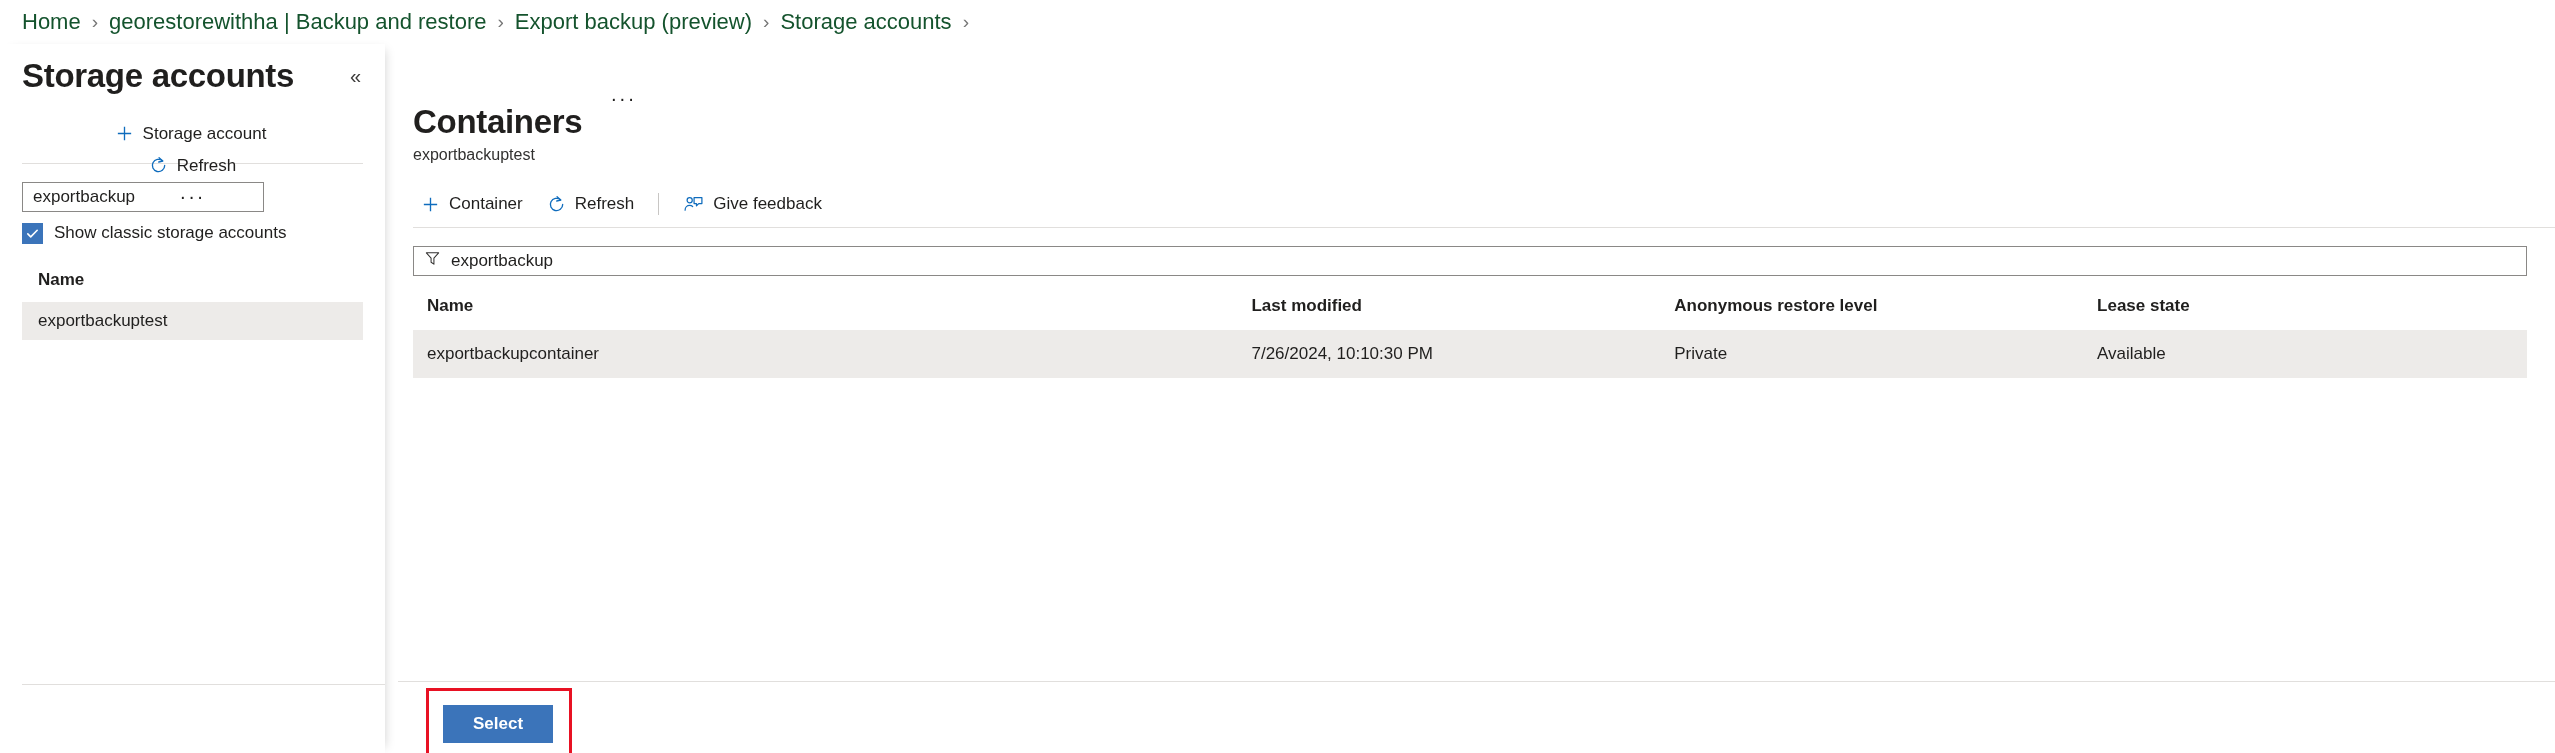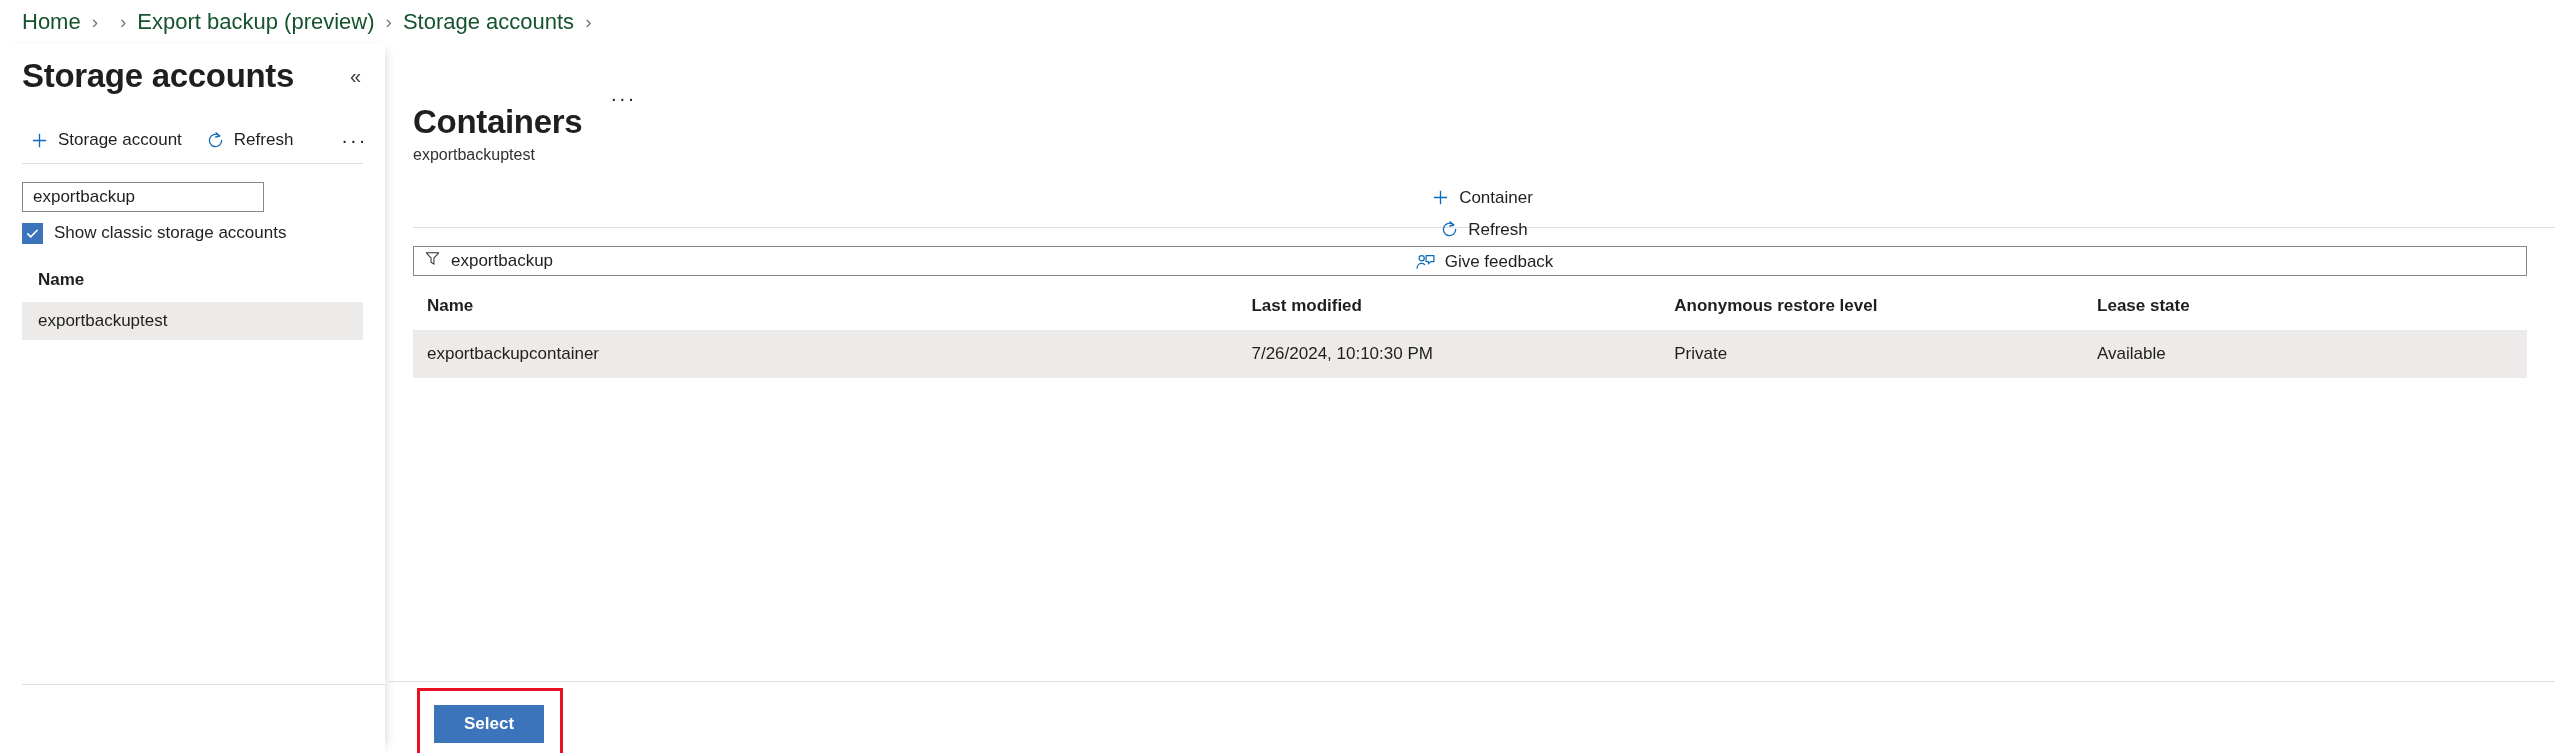"georestorewithha | Backup and restore" span.crumb { html: none -> <span>georestorewithha | Backup and restore</span> }
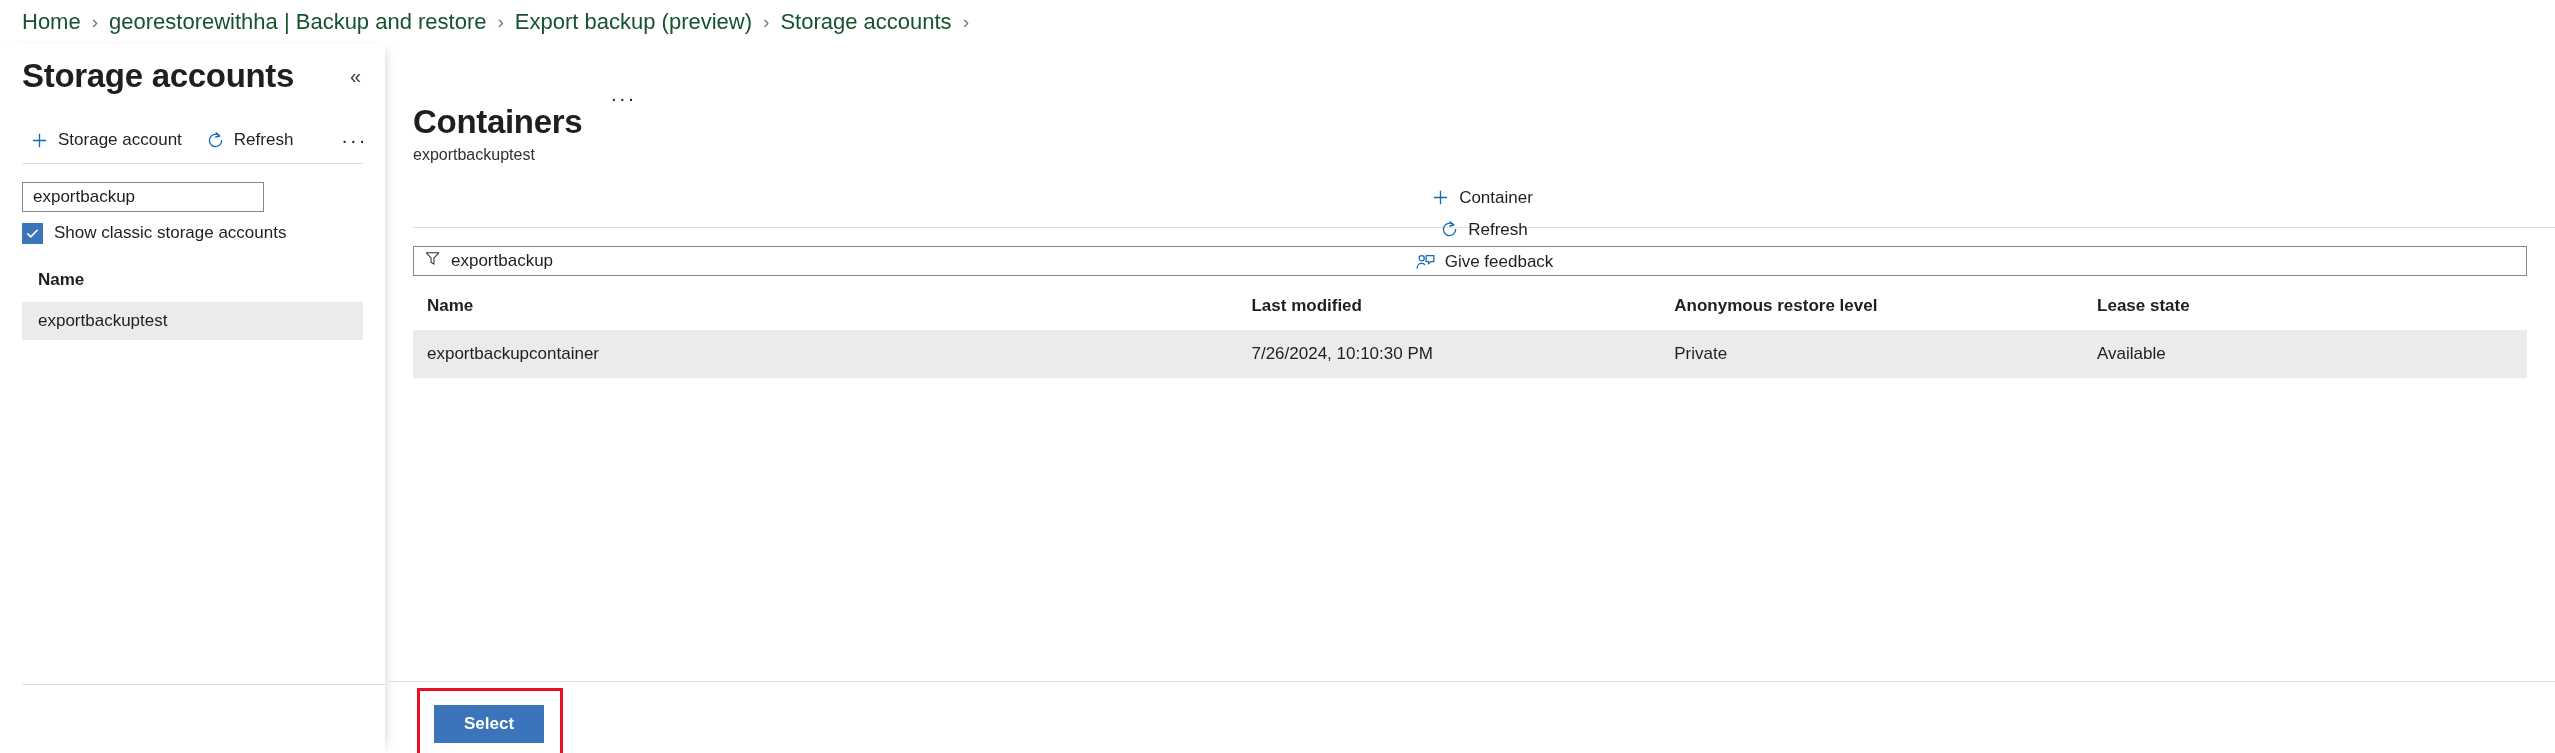"Storage account" #left-cmdbar { flex-direction: none -> column }
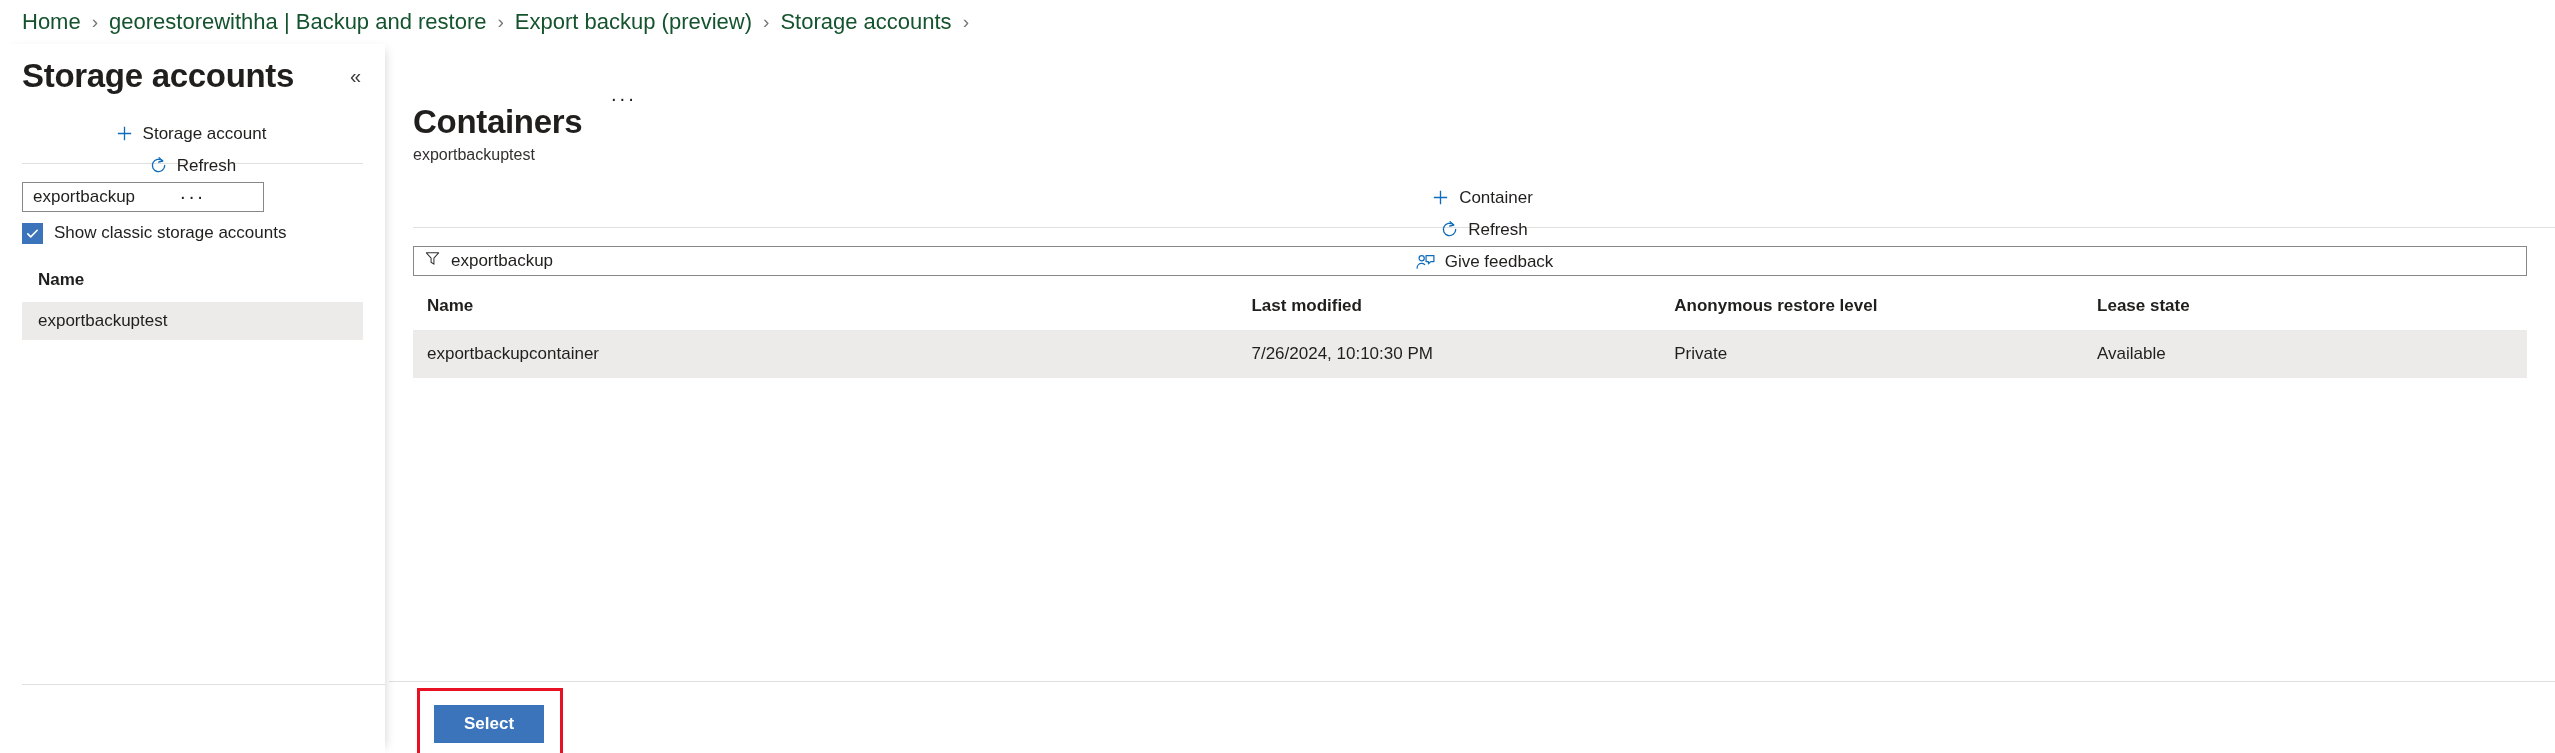"Container" #right-cmdbar { flex-direction: column -> none }
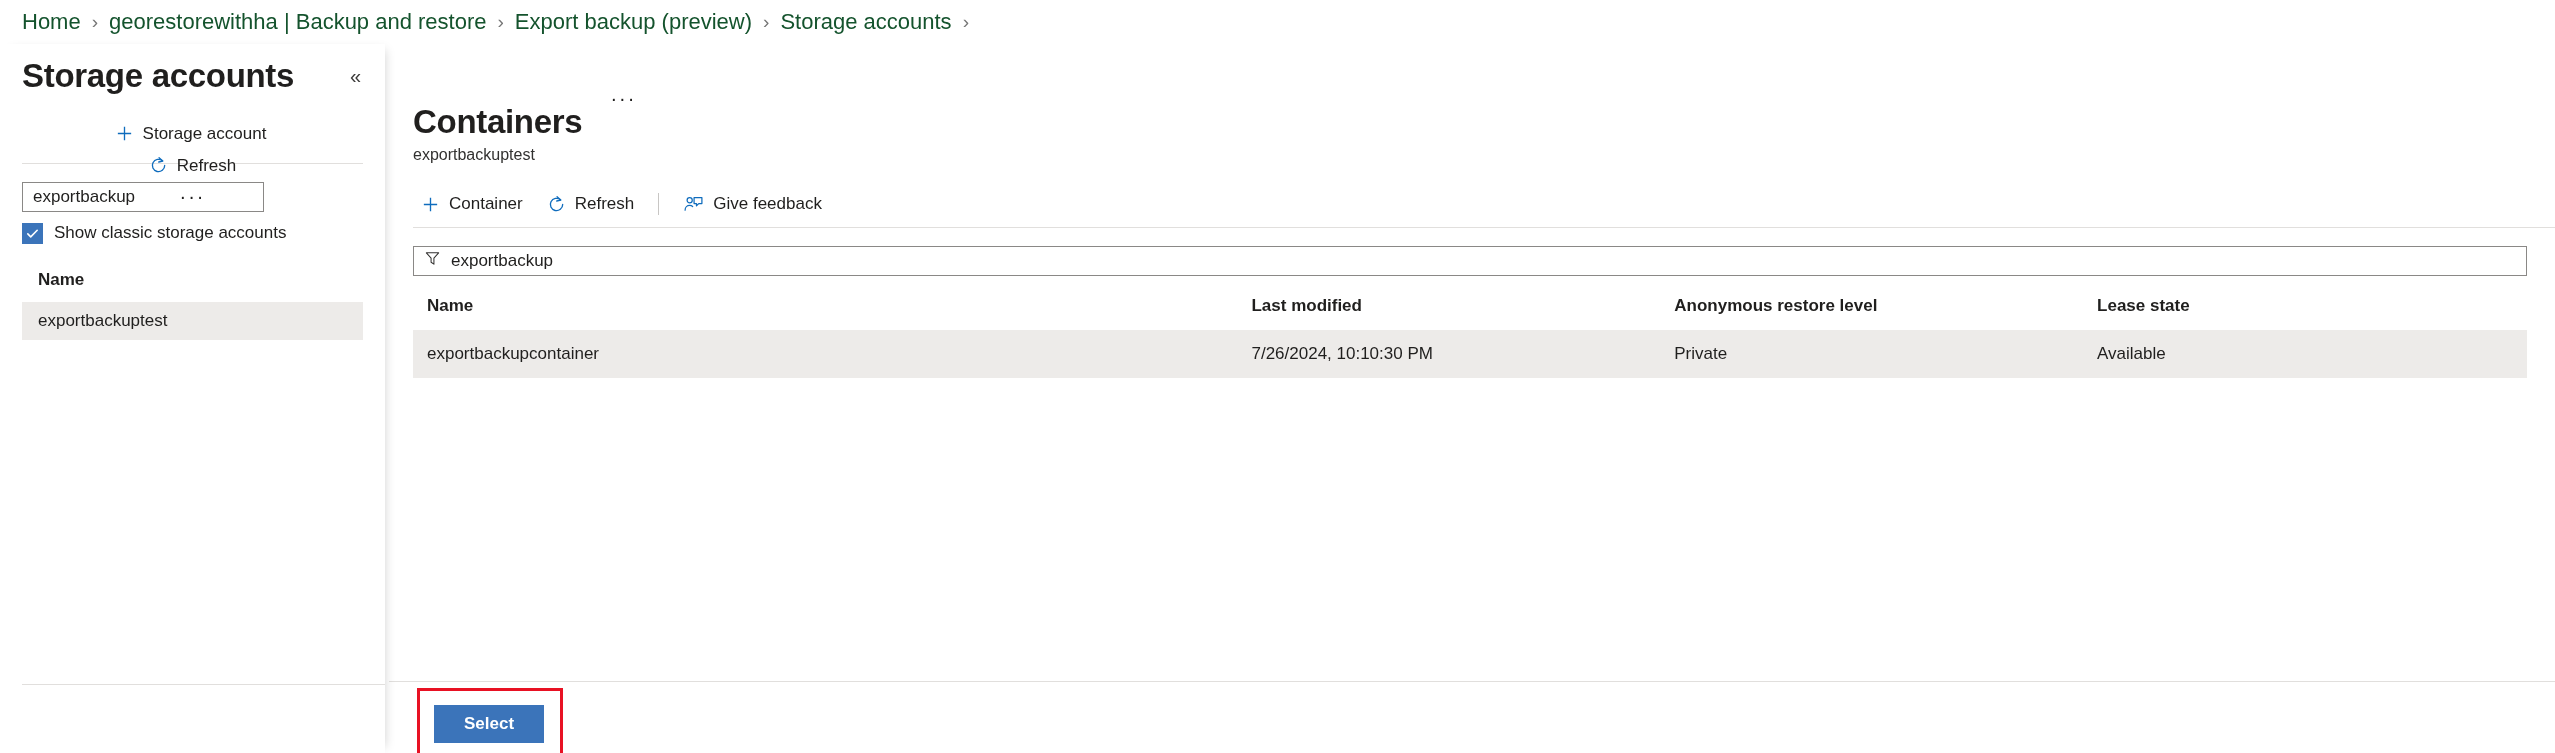"Select" #right-footer { left: 4px -> 13px }
